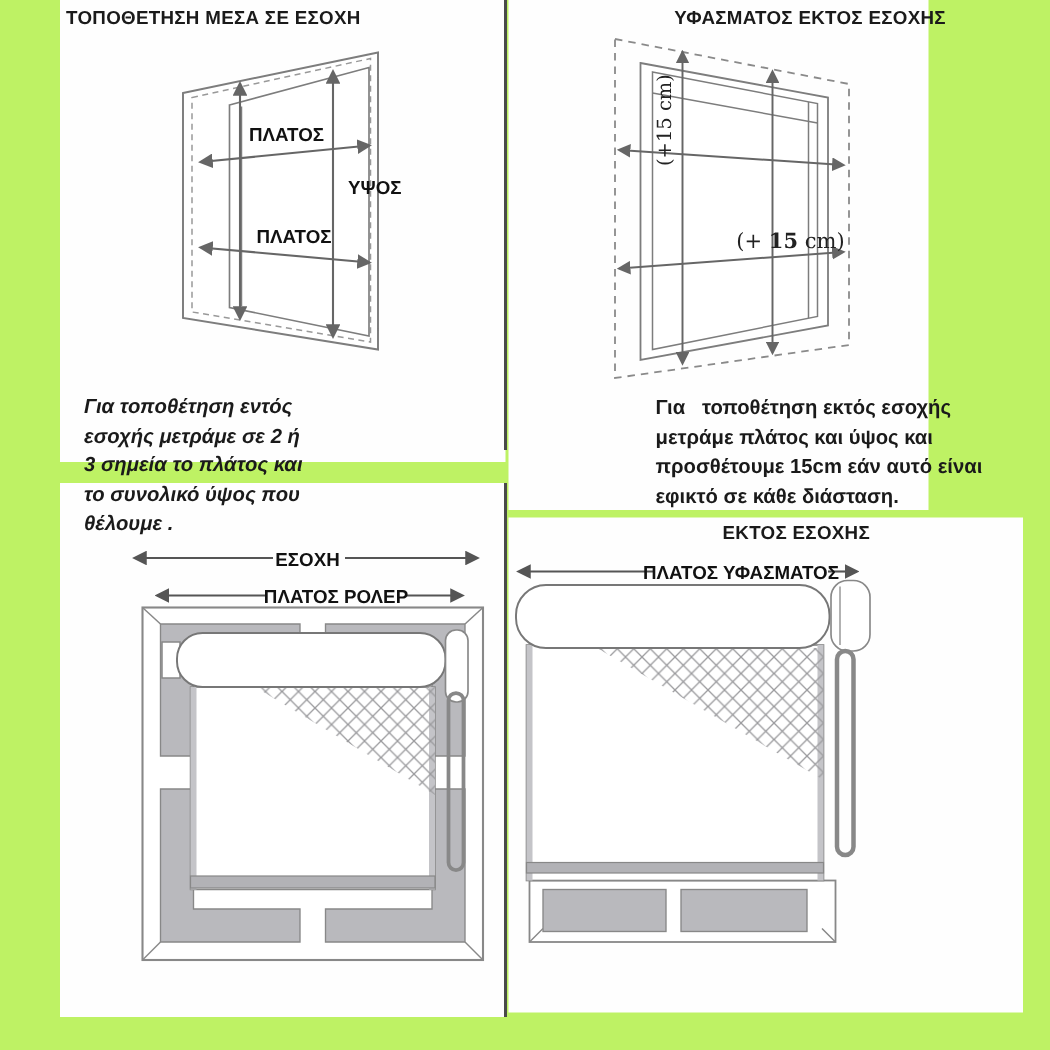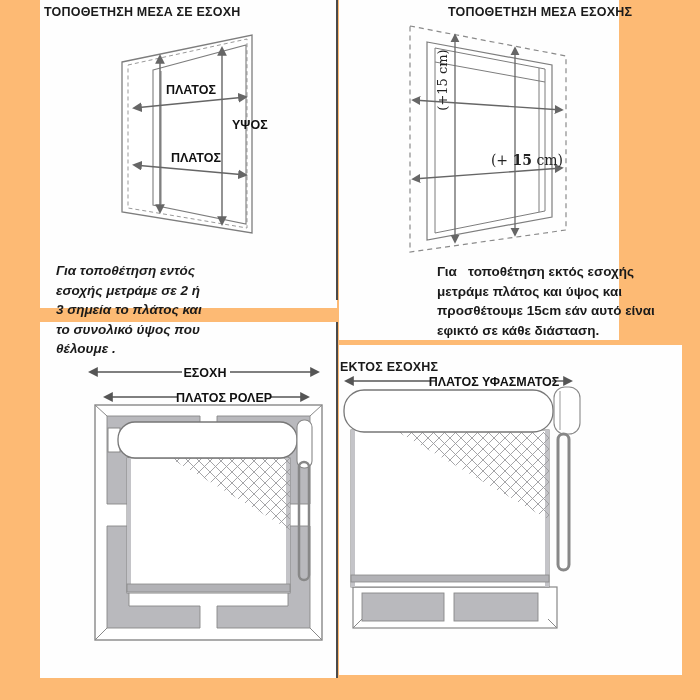"ΤΟΠΟΘΕΤΗΣΗ ΜΕΣΑ ΣΕ ΕΣΟΧΗ" .page { background: #fdba74 -> #bef264 }
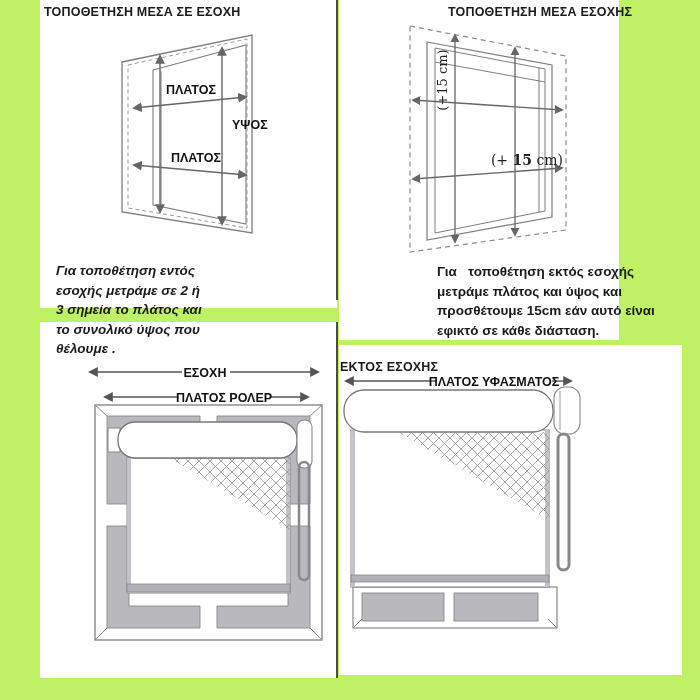"ΤΟΠΟΘΕΤΗΣΗ ΜΕΣΑ ΕΣΟΧΗΣ" div.ptitle { text: ΤΟΠΟΘΕΤΗΣΗ ΜΕΣΑ -> ΥΦΑΣΜΑΤΟΣ ΕΚΤΟΣ }
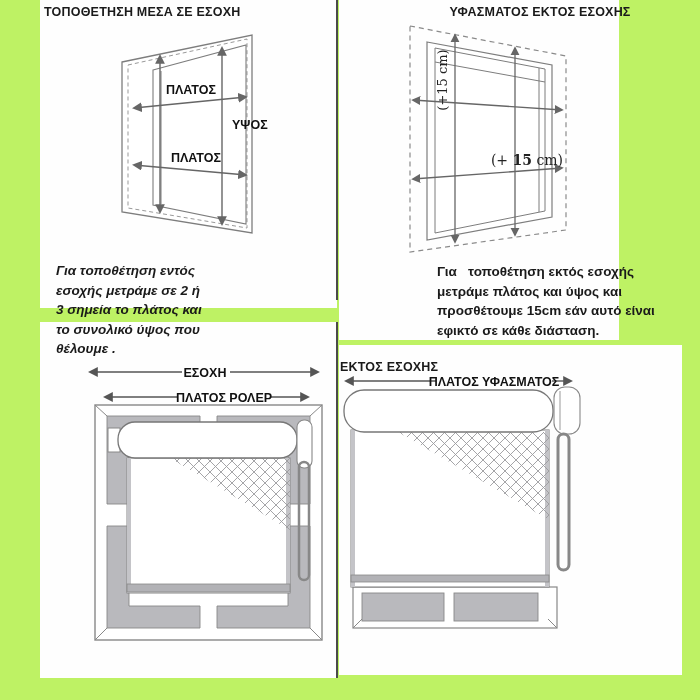"ΕΚΤΟΣ ΕΣΟΧΗΣ" div.ptitle { margin-top: 12px -> none; text-align: left -> right }
